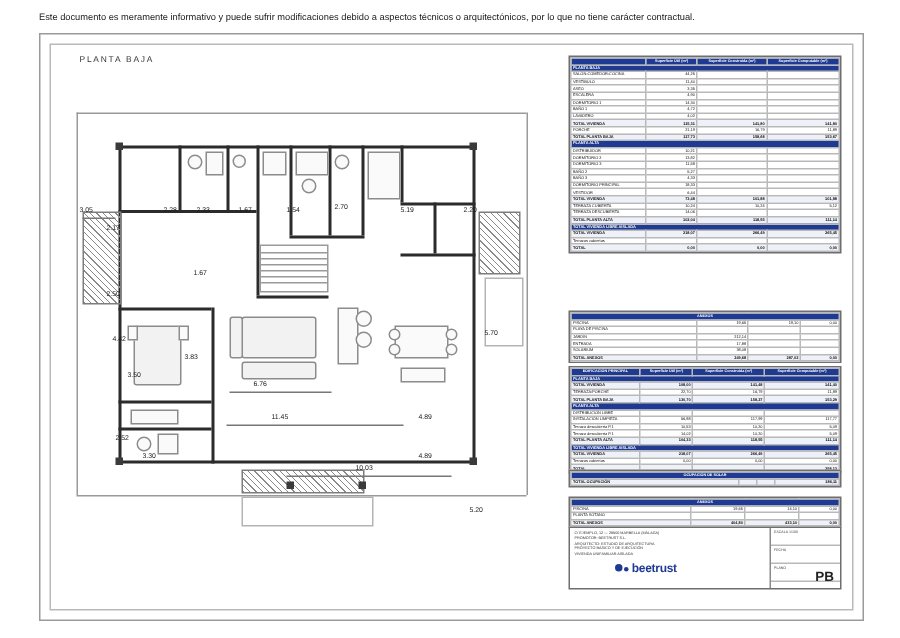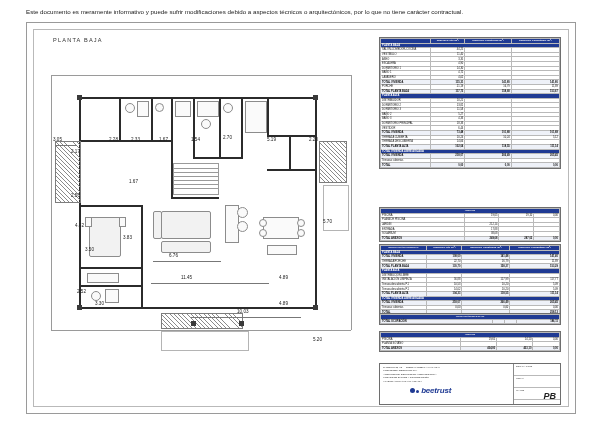"beetrust" div.cartouche { font-style: italic -> none; top: 340px -> 328px }
